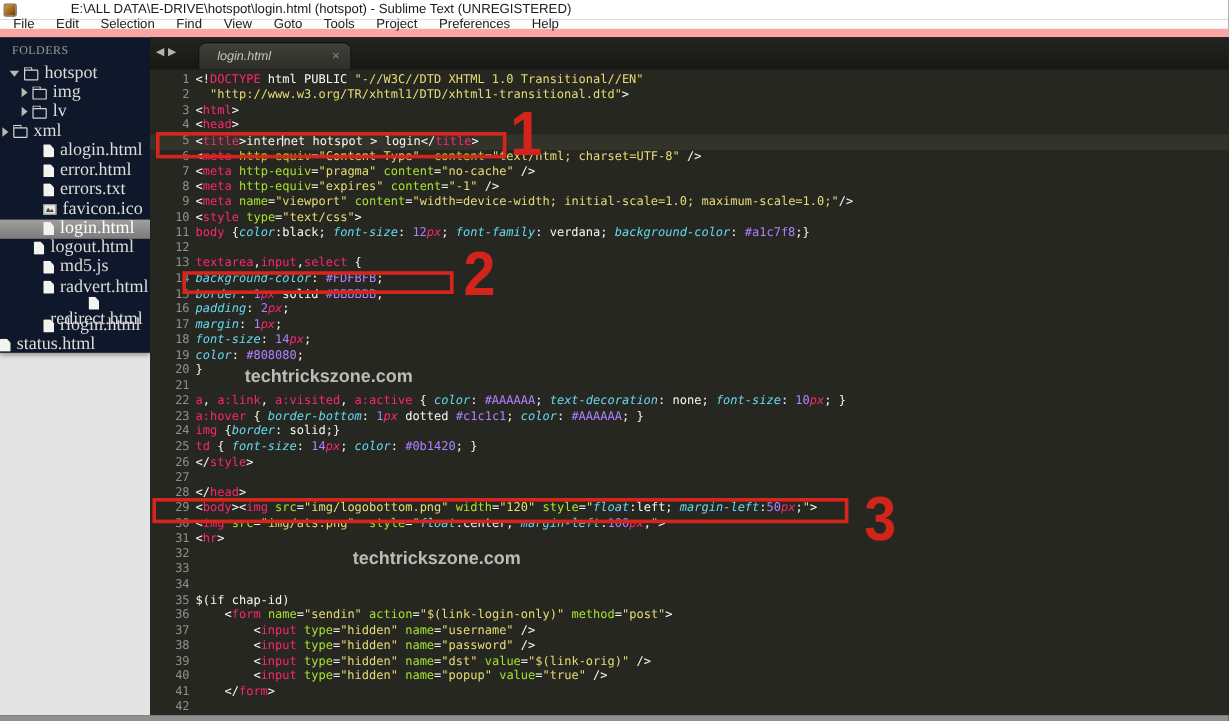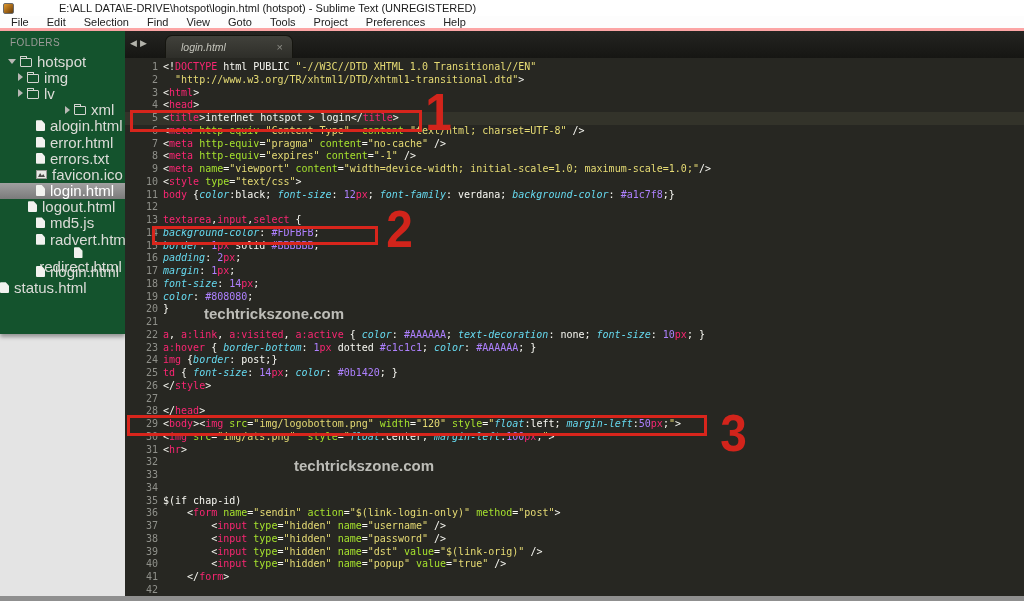"File" .menubar { border-bottom: 3px solid #fca5a5 -> 7px solid #fca5a5 }
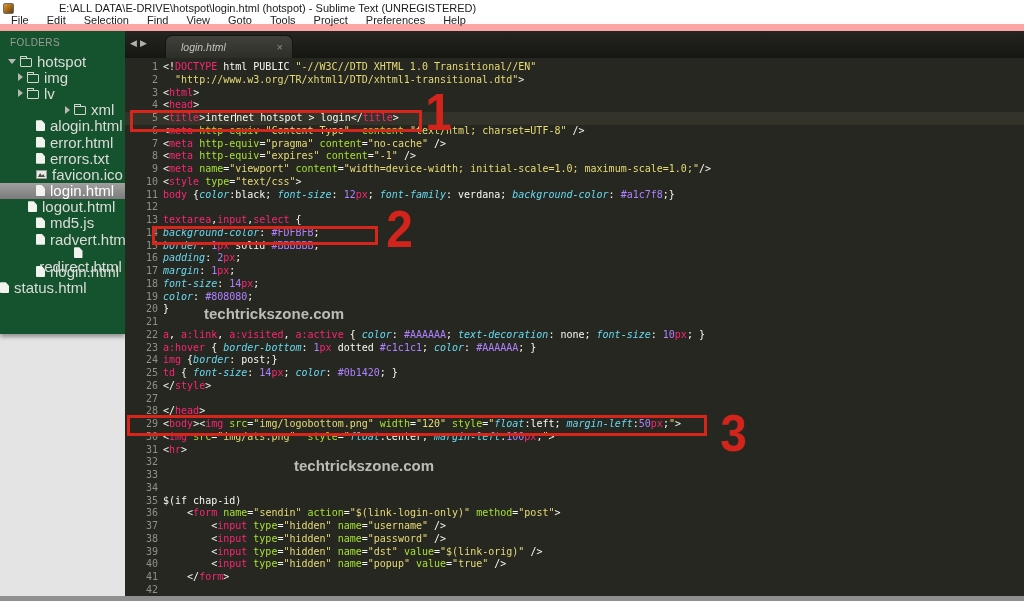"FOLDERS" .sidebar-dark { background: #14532d -> #0f172a; font-family: none -> Liberation Serif, serif; height: 303px -> 263px }
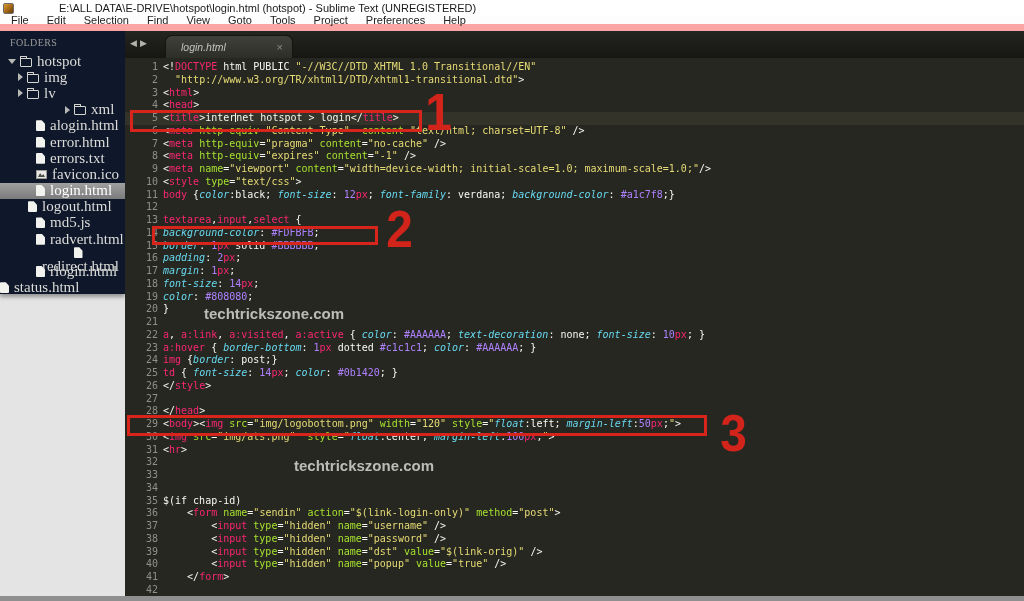"xml" div.tree-row { margin-left: 31px -> none; padding-left: 34px -> 2px }
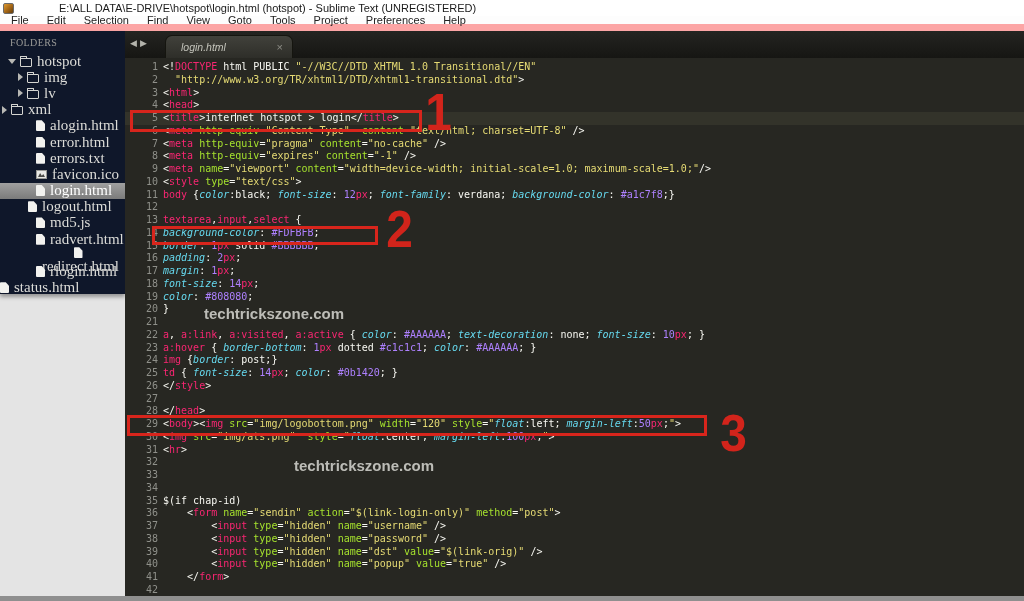"px" .seg-un { font-style: none -> italic }
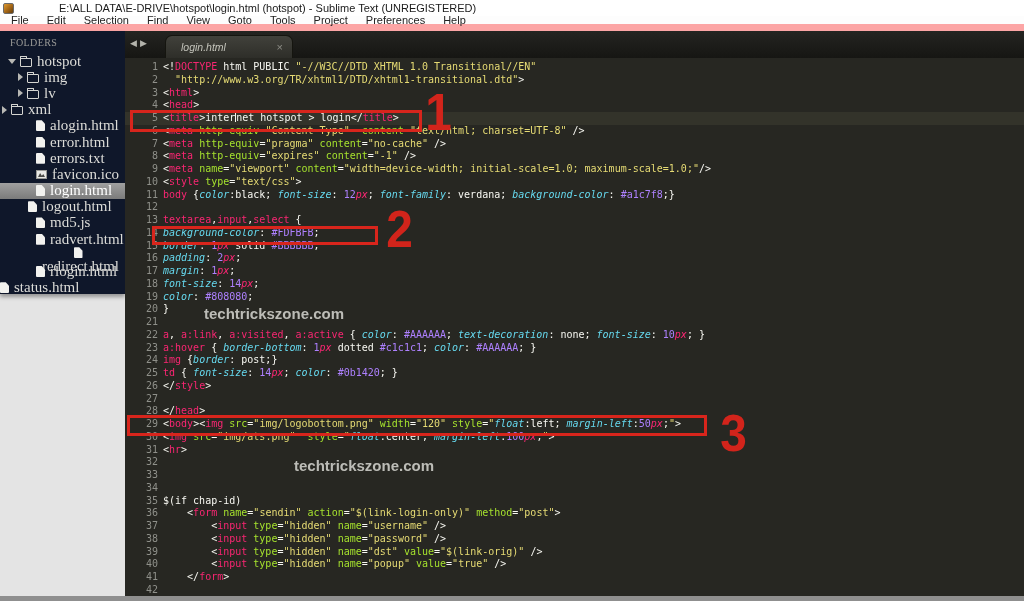": post;}" span.seg-pl { text: post -> solid }
